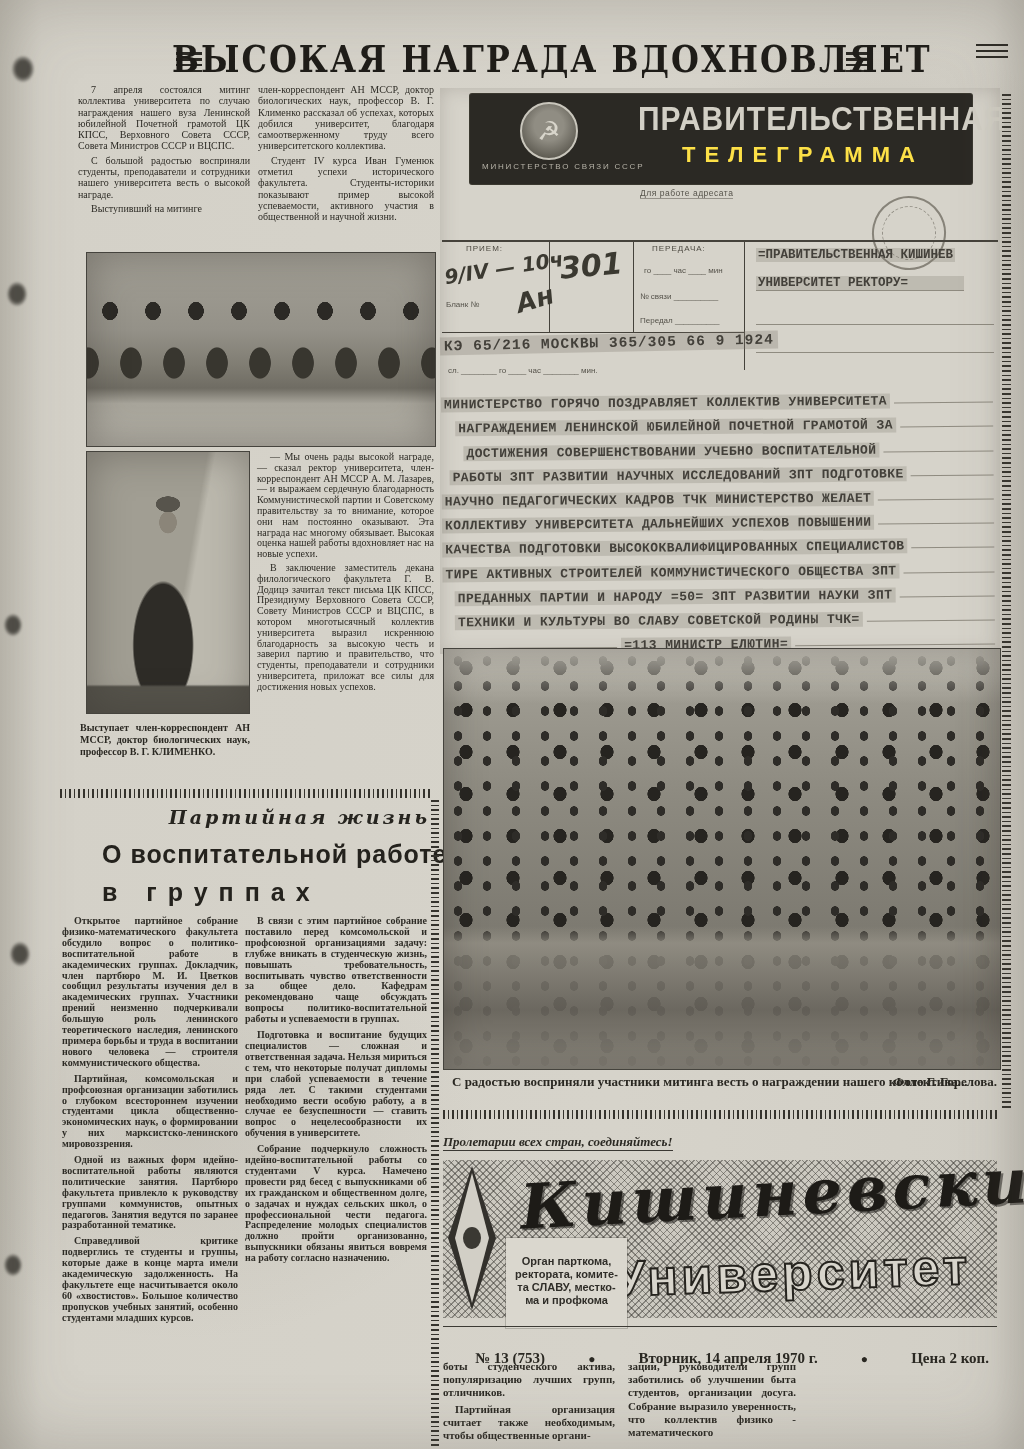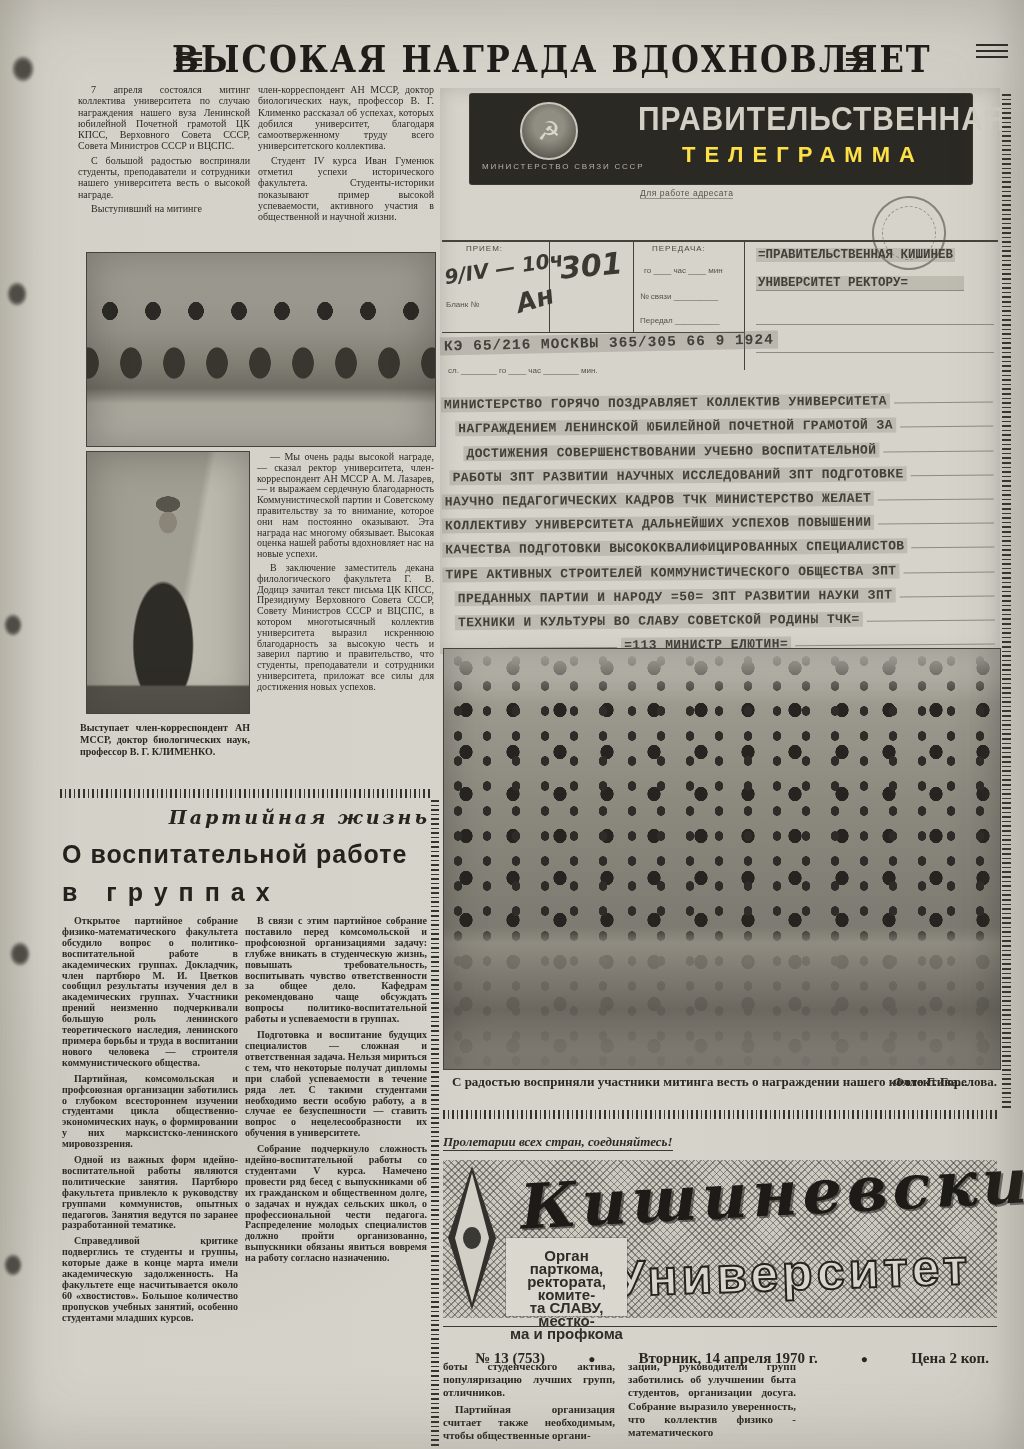"О воспитательной работе" .ptitle { margin-left: none -> 40px }
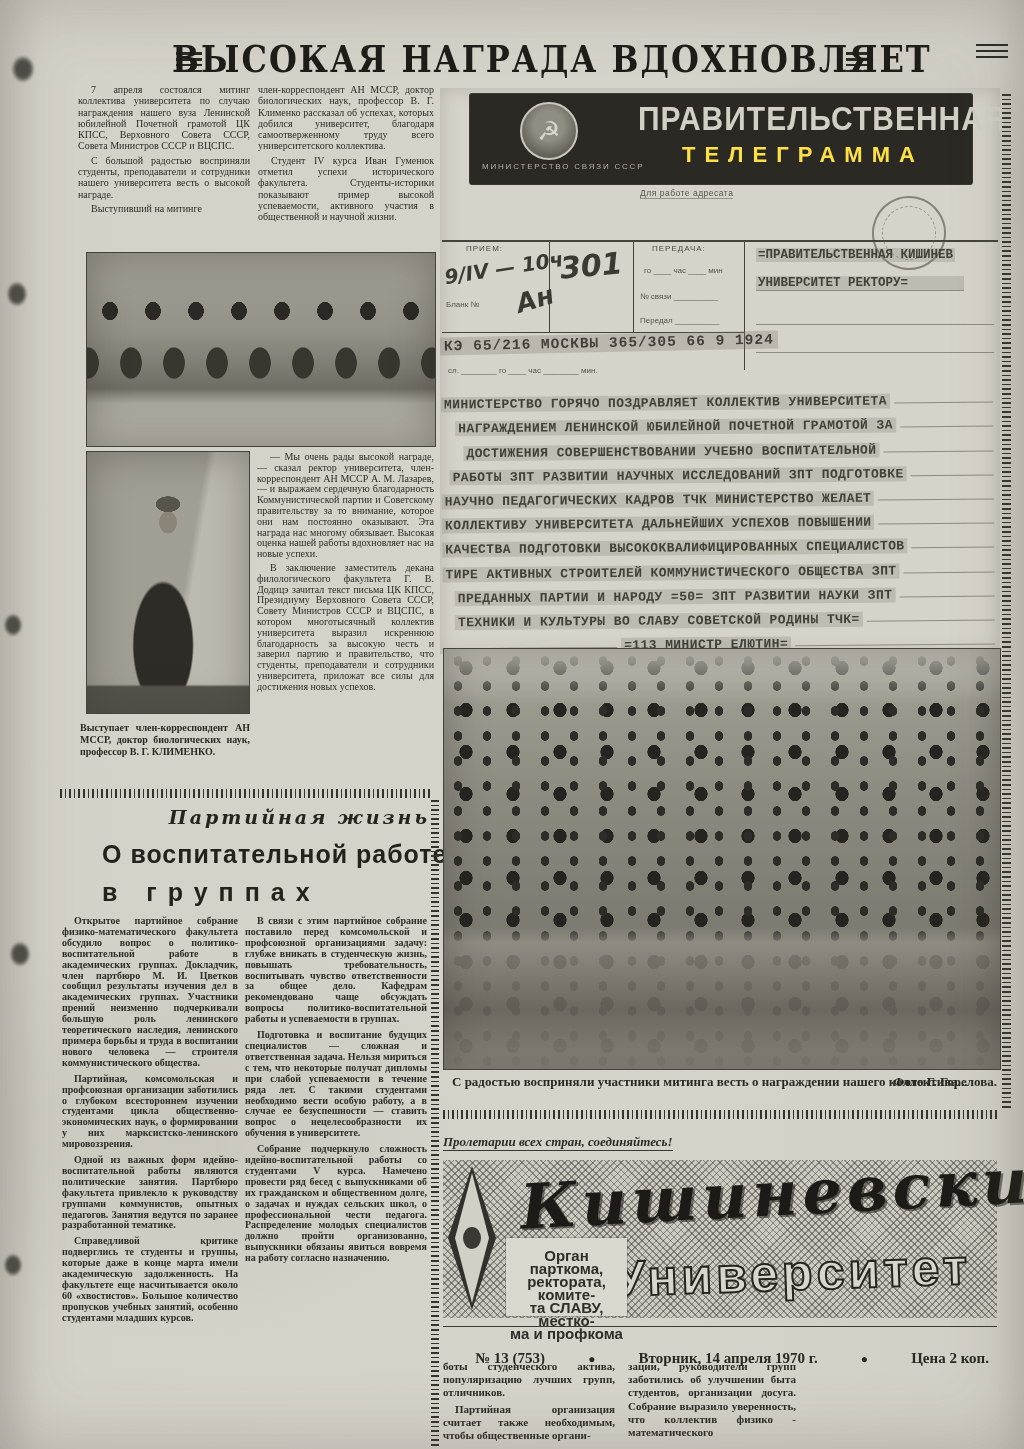"Орган парткома," .organ { font-size: 15px -> 11px; padding: 11px 4px -> 17px 4px }
